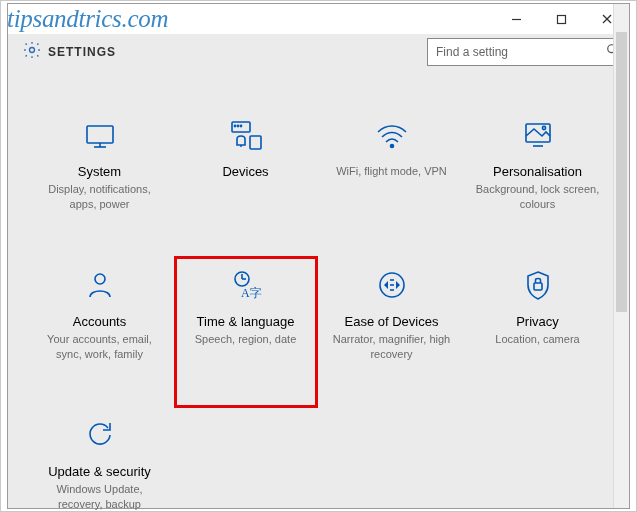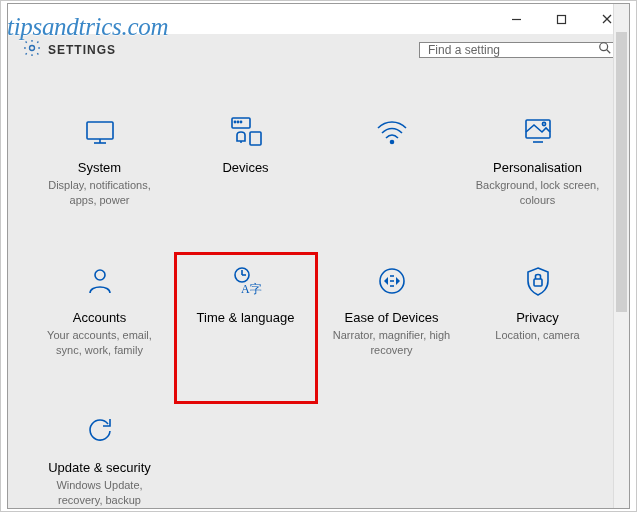"tipsandtrics.com" .watermark { top: 12px -> 4px }
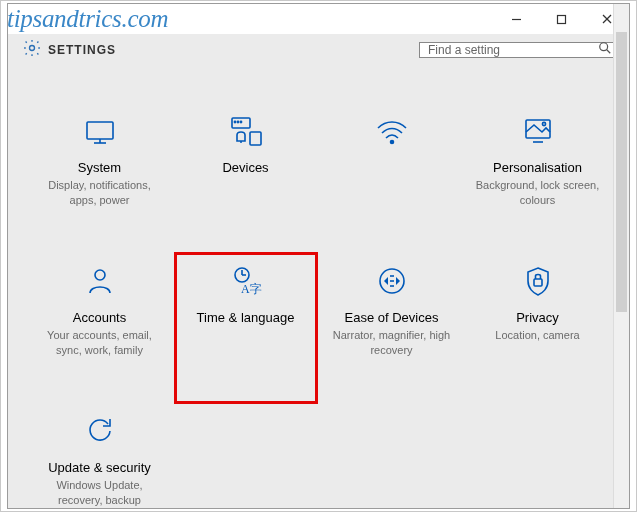"SETTINGS" .header-row { padding: 4px 10px 14px 14px -> 4px 2px 14px 14px }
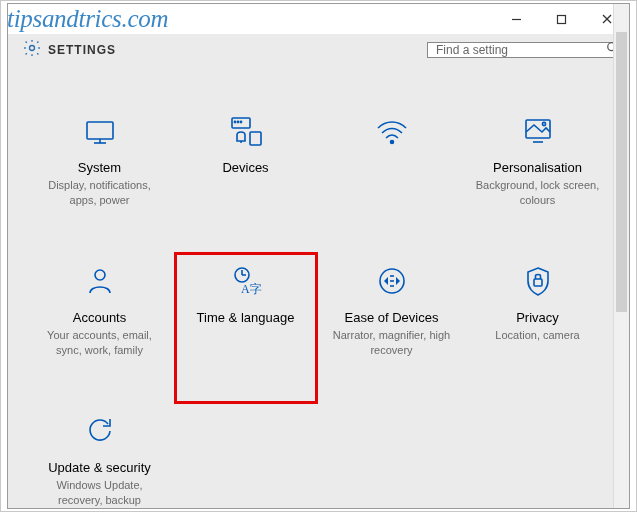"Find a setting" .search-box { height: 16px -> 28px }
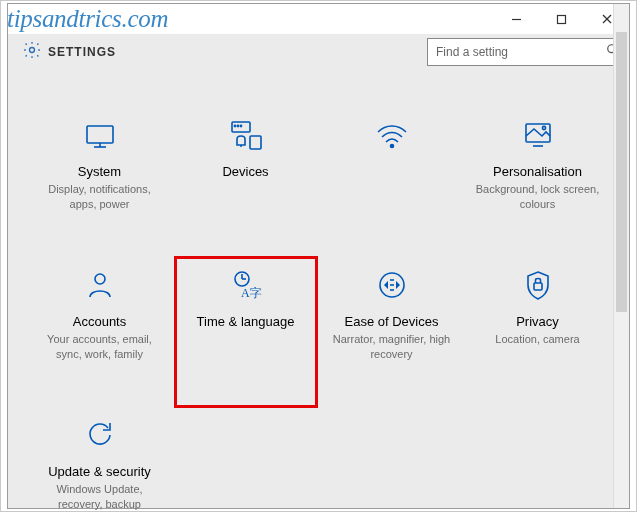"WiFi, flight mode, VPN" div.tile-sub { html: none -> <div>WiFi, flight mode, VPN</div> }
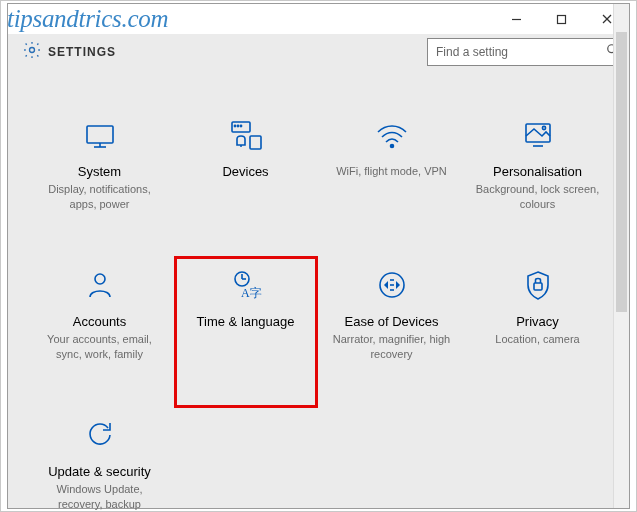"Speech, region, date" div.tile-sub { html: none -> <div>Speech, region, date</div> }
